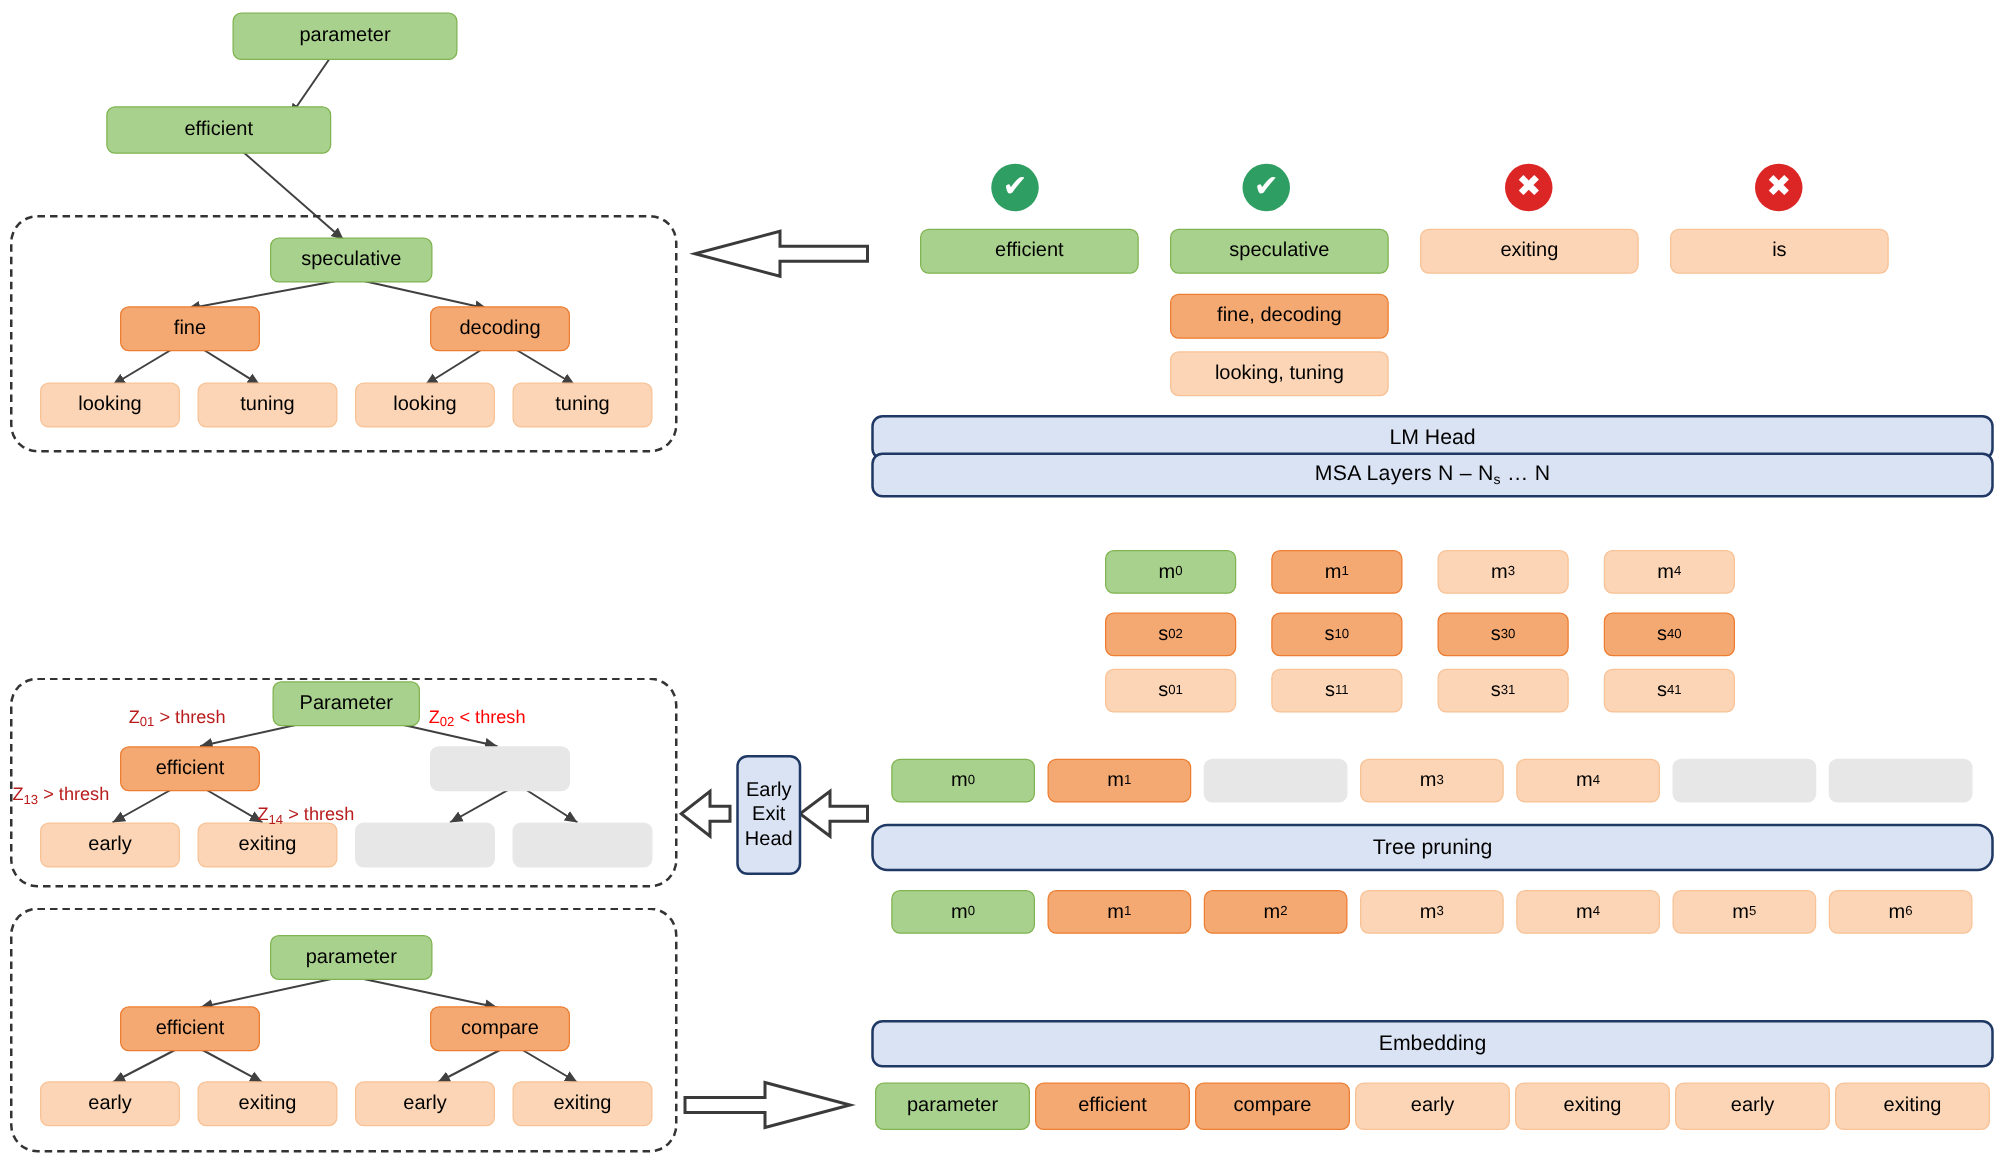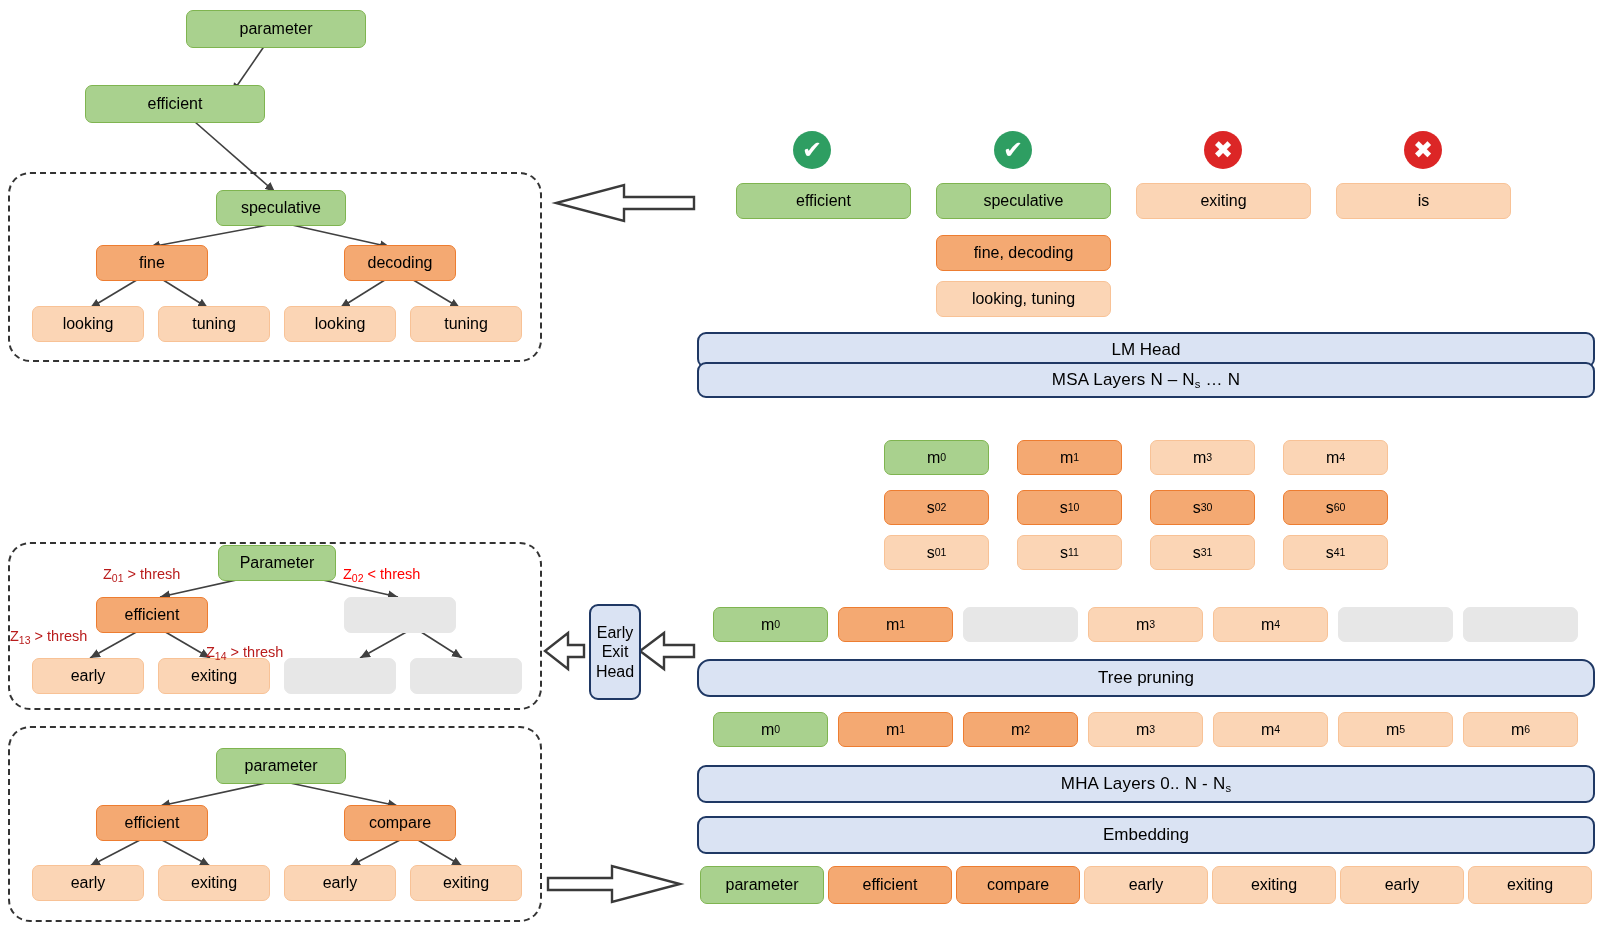"60" span.sub { text: 60 -> 40 }
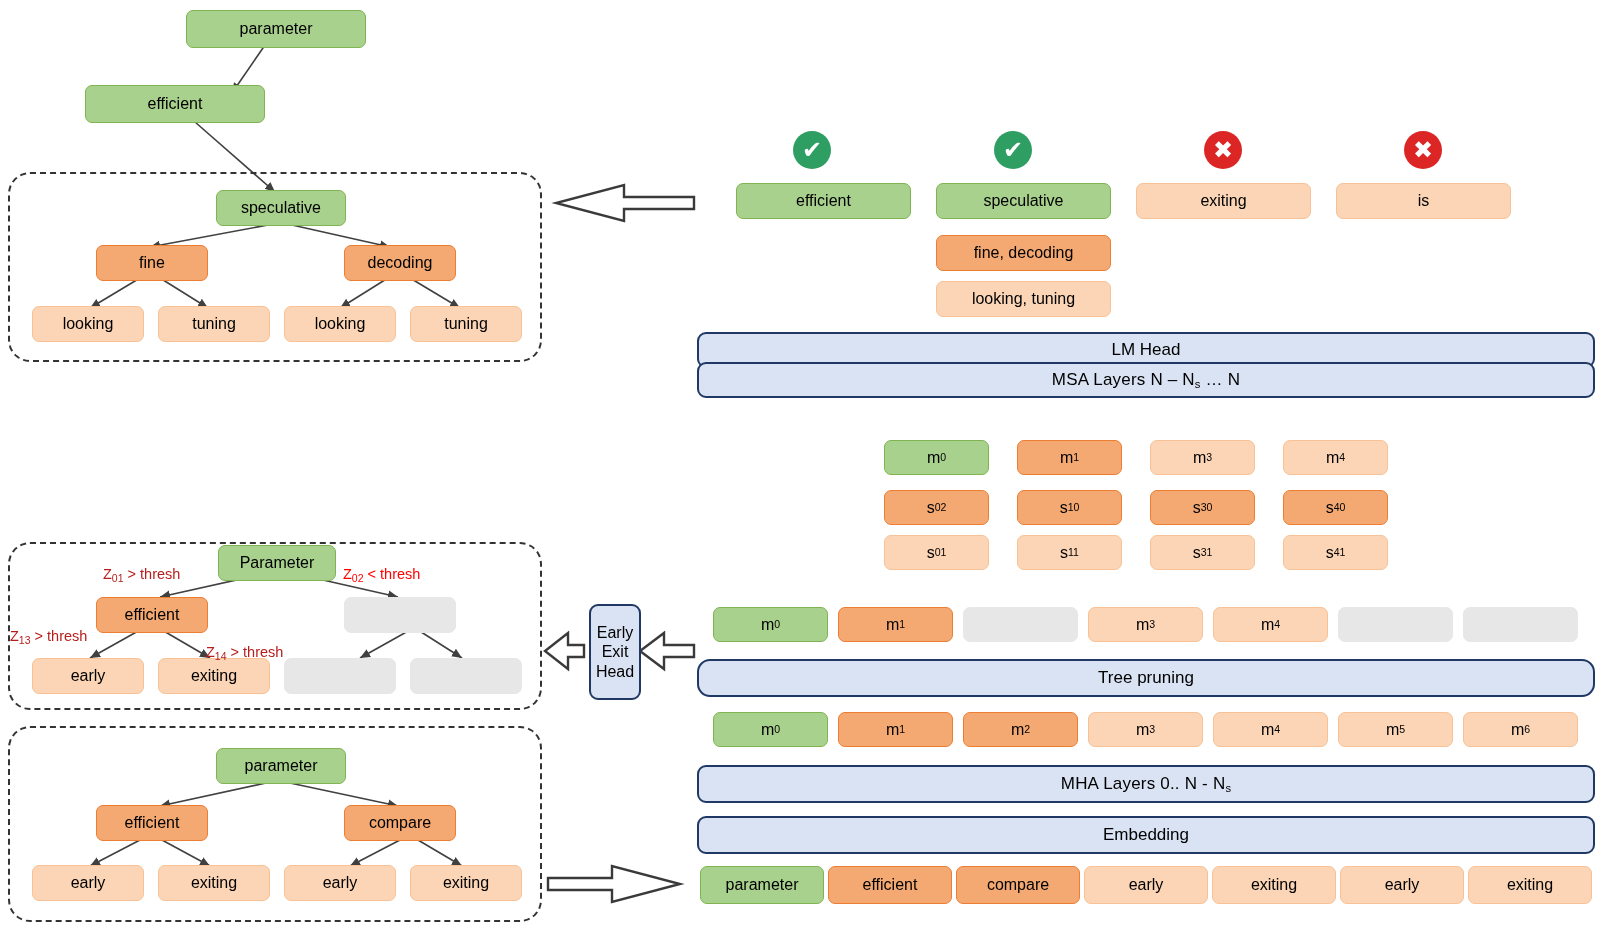"MHA Layers 0.. N -" div.bluebar { html: <div> <span><span>MHA Layers 0.. N - N</span><span>s</span></span> </div> -> none }
